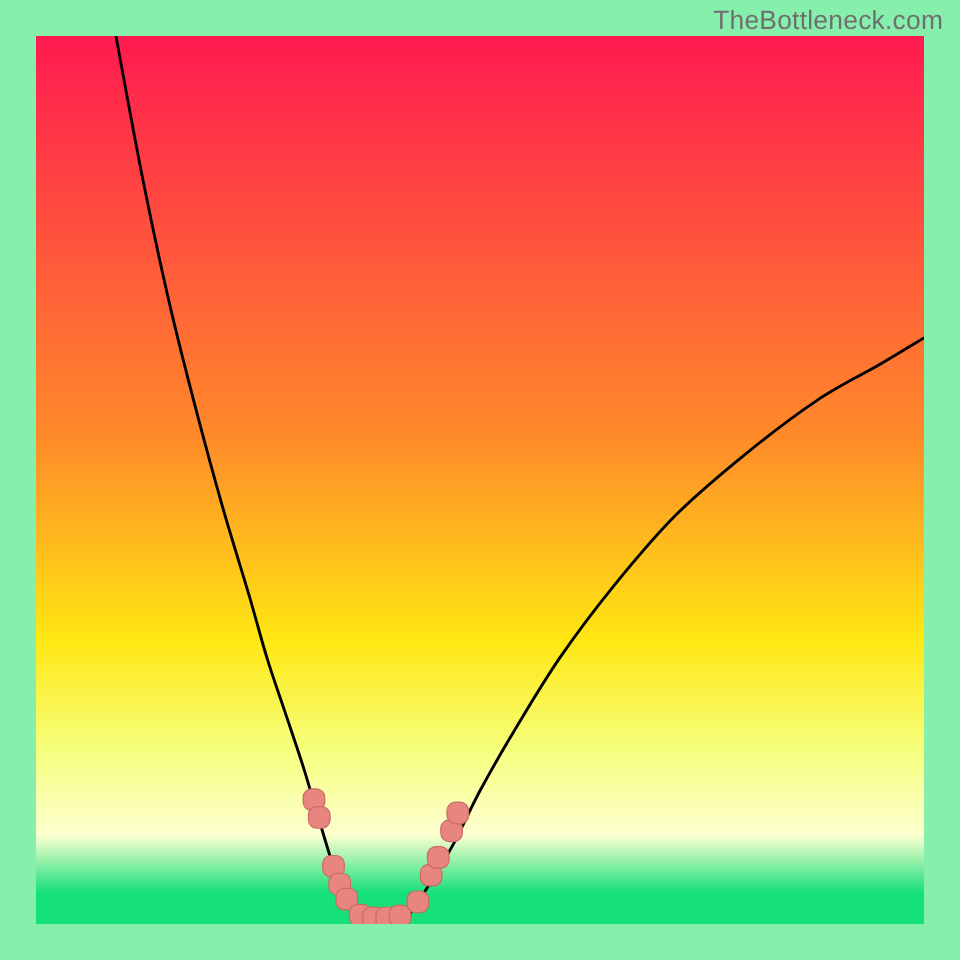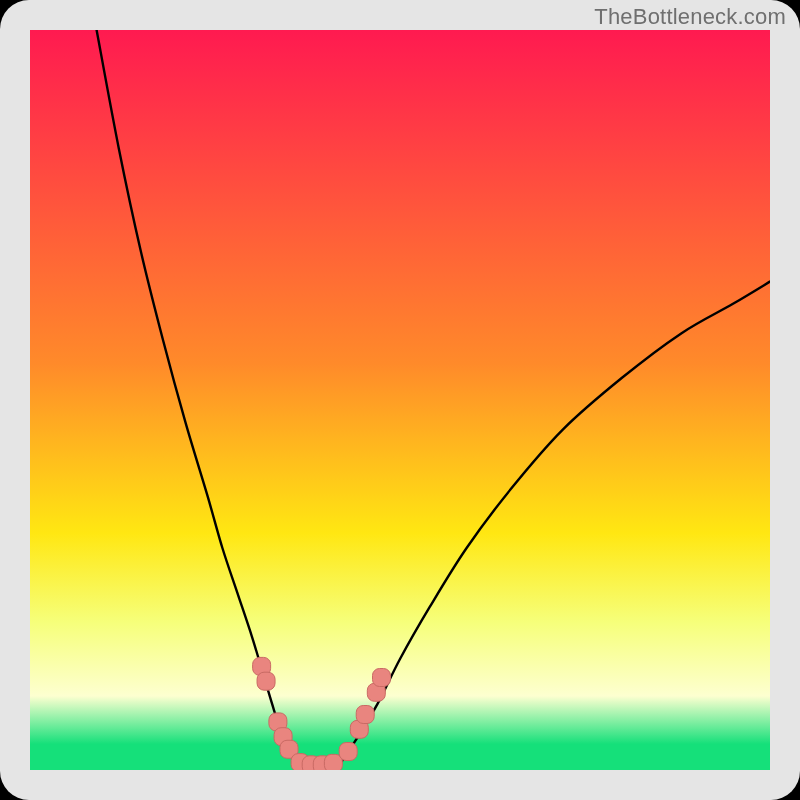"TheBottleneck.com" .frame { background: #e5e5e5 -> #86efac; border-radius: 29px -> none }
